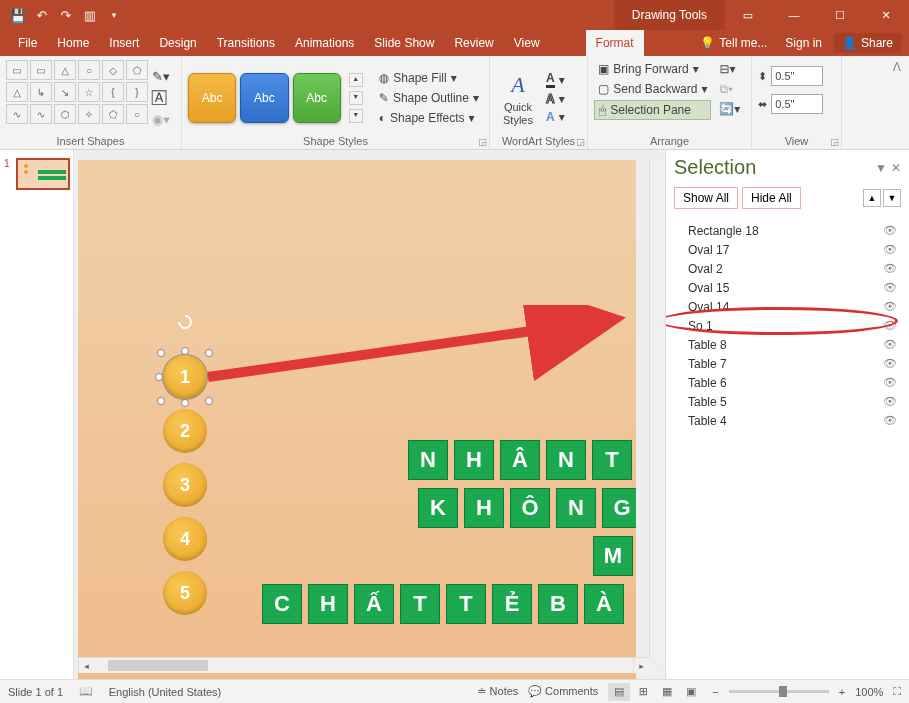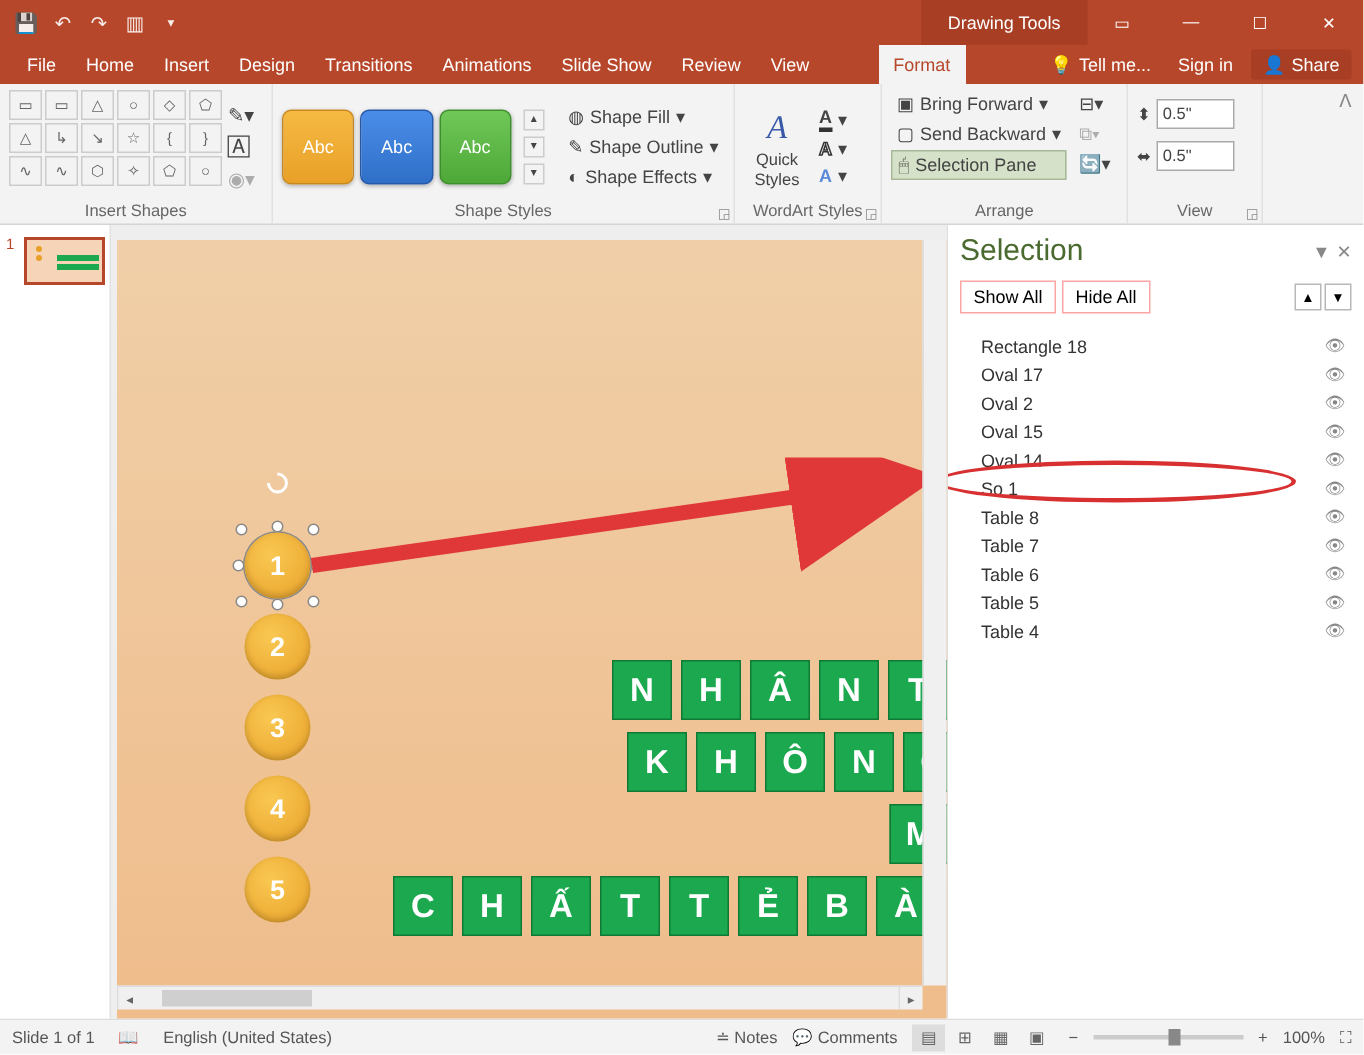"Selection" .selection-pane { width: 278px -> 244px }
